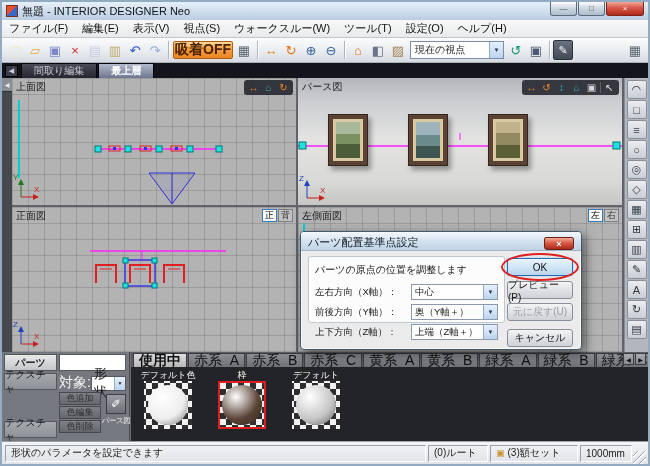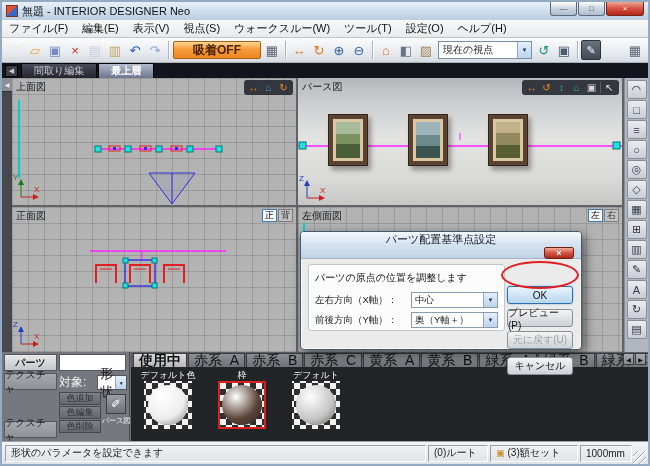"吸着OFF" .snap-btn { font-size: 12px -> 14px; padding: 0 19px -> 0 1px }
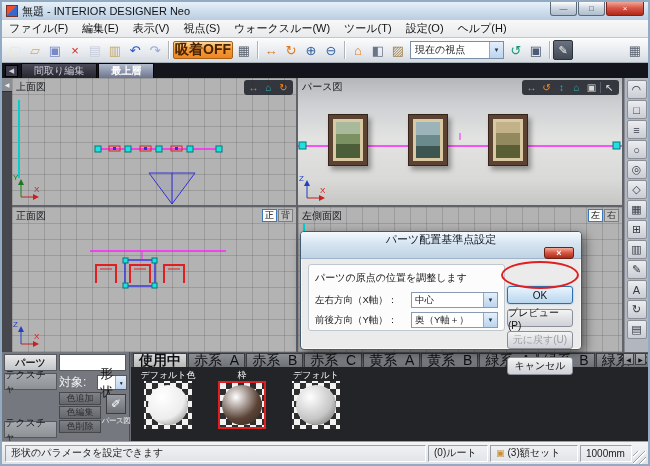"パーツ配置基準点設定" .dlg-title { align-items: center -> flex-end; flex-direction: column -> none; height: 27px -> 19px }
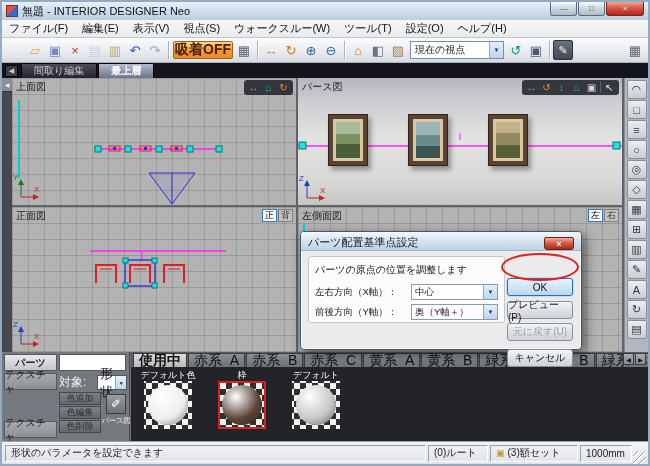"OK" .dlg-btn { margin-top: 20px -> none }
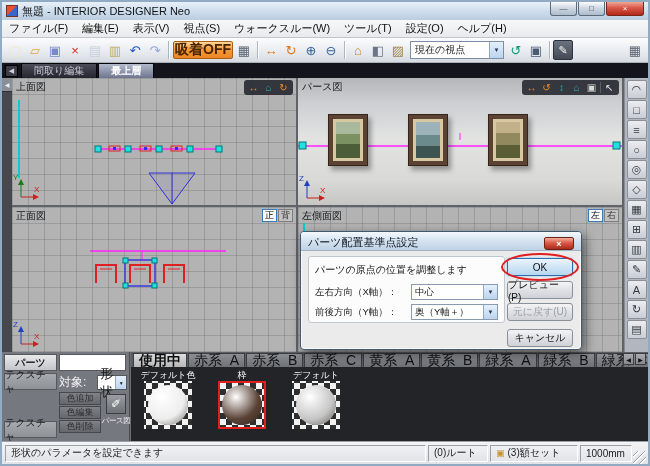"上下方向（Z軸）：" div.dlg-row { html: none -> <div> <span>上下方向（Z軸）：</span> <div> <span>上端（Z軸＋）</span> <span>▼</span> </div> </div> }
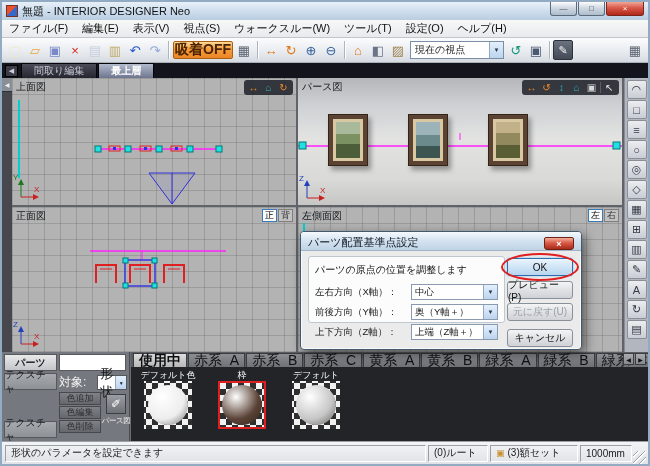"対象:" .target-lbl { font-size: 12px -> 14px; margin-right: 11px -> 0 }
